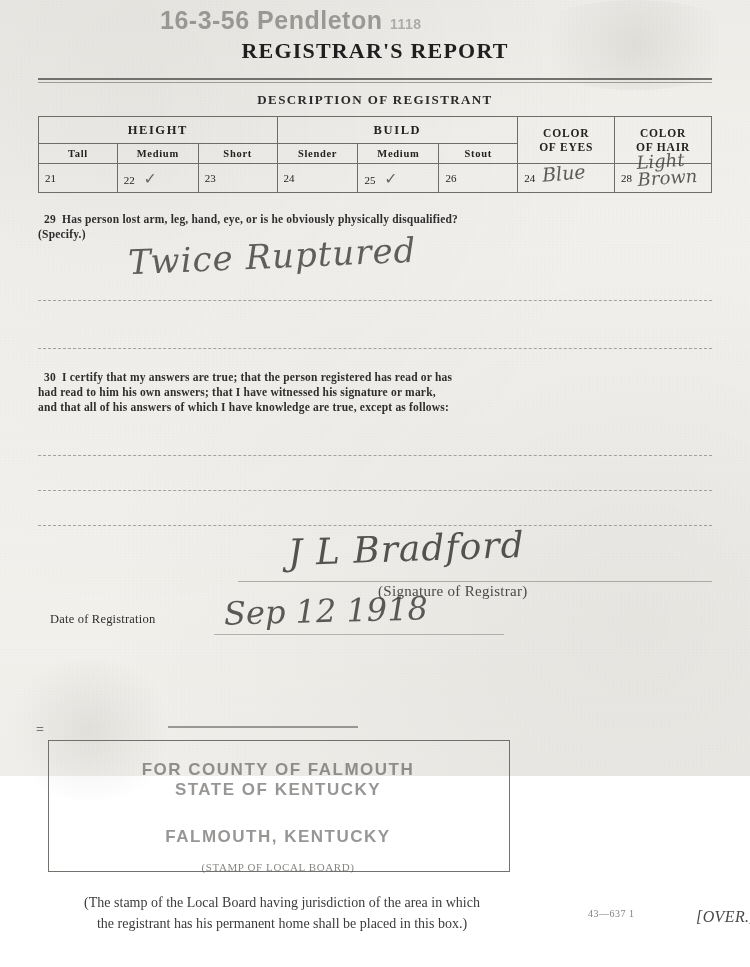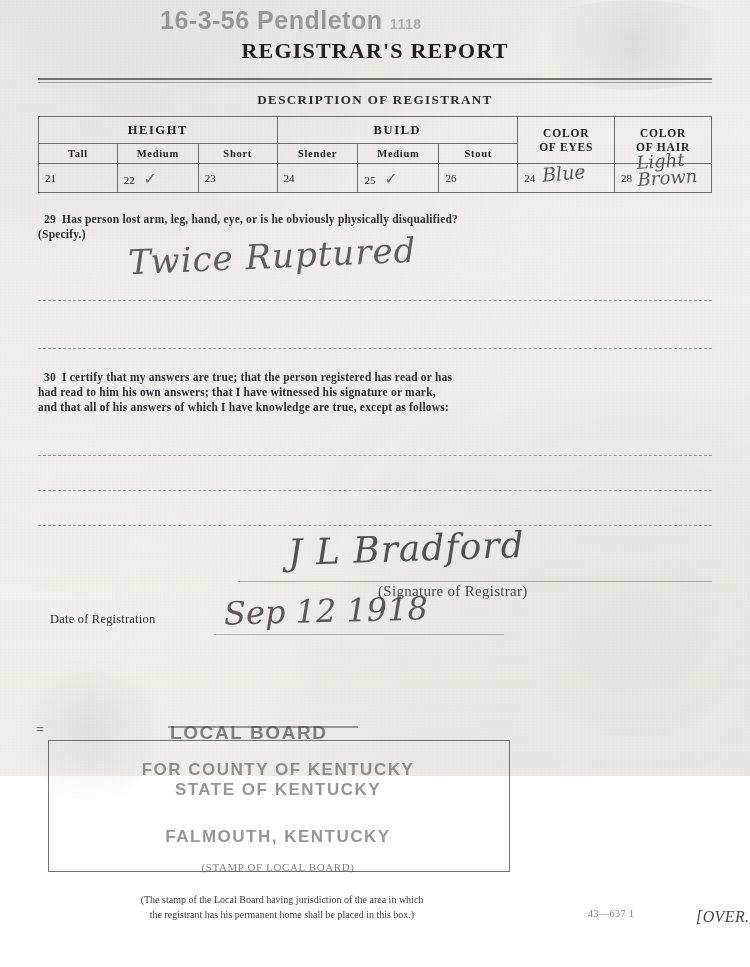"LOCAL BOARD" div.board-title { html: <div>LOCAL BOARD</div> -> none }
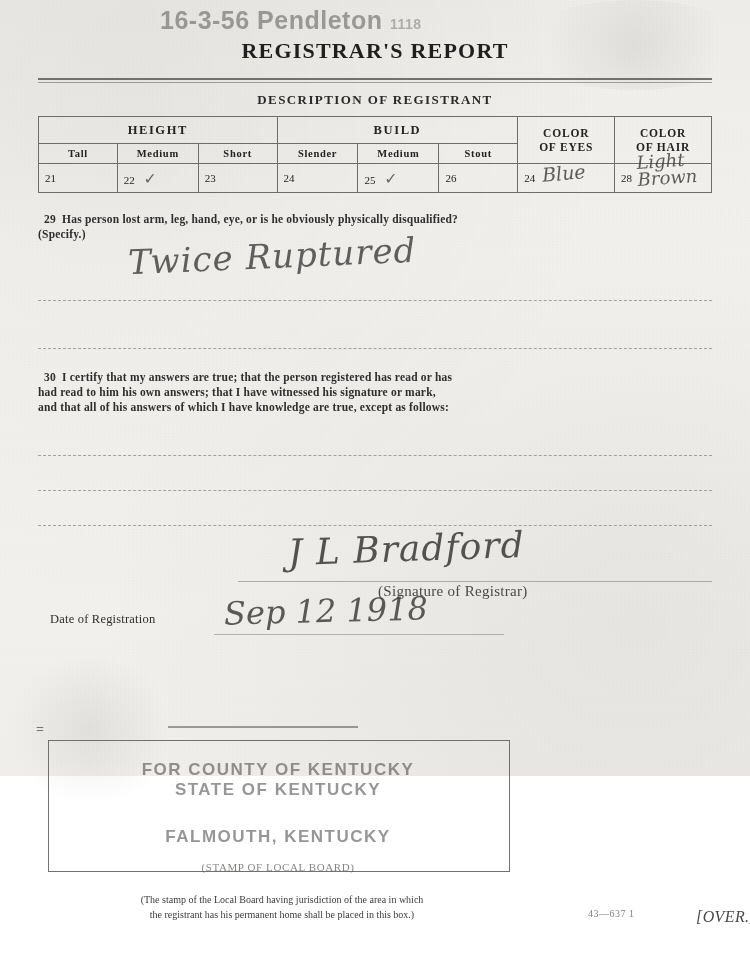"FOR COUNTY OF KENTUCKY" div.sl1 { text: KENTUCKY -> FALMOUTH }
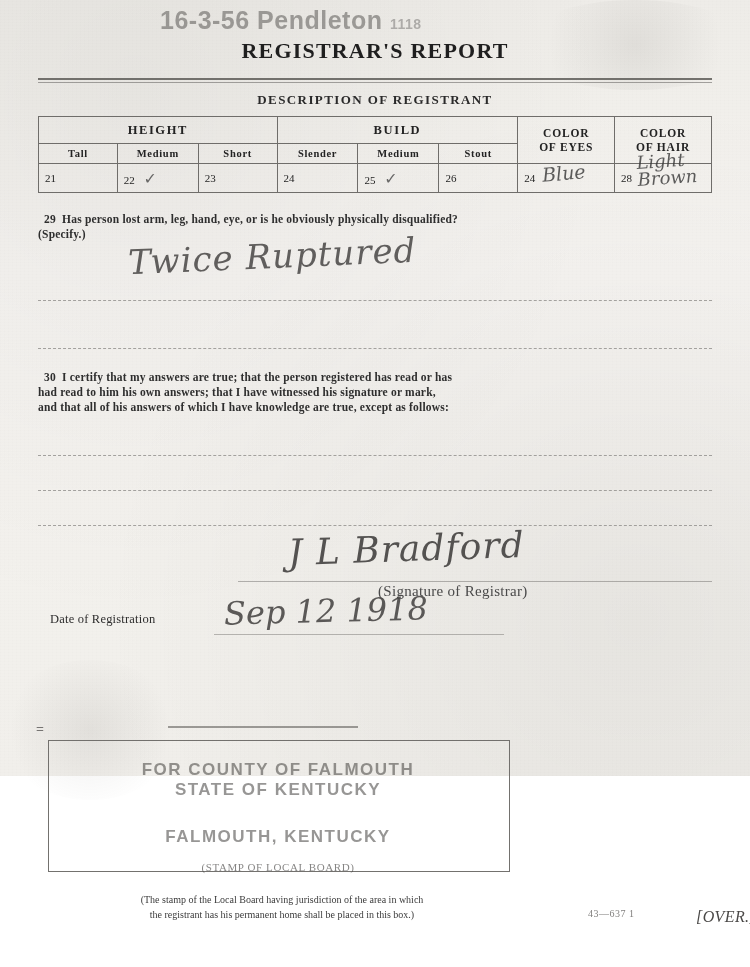"(The stamp of the Local" .footnote { font-size: 10px -> 14px }
